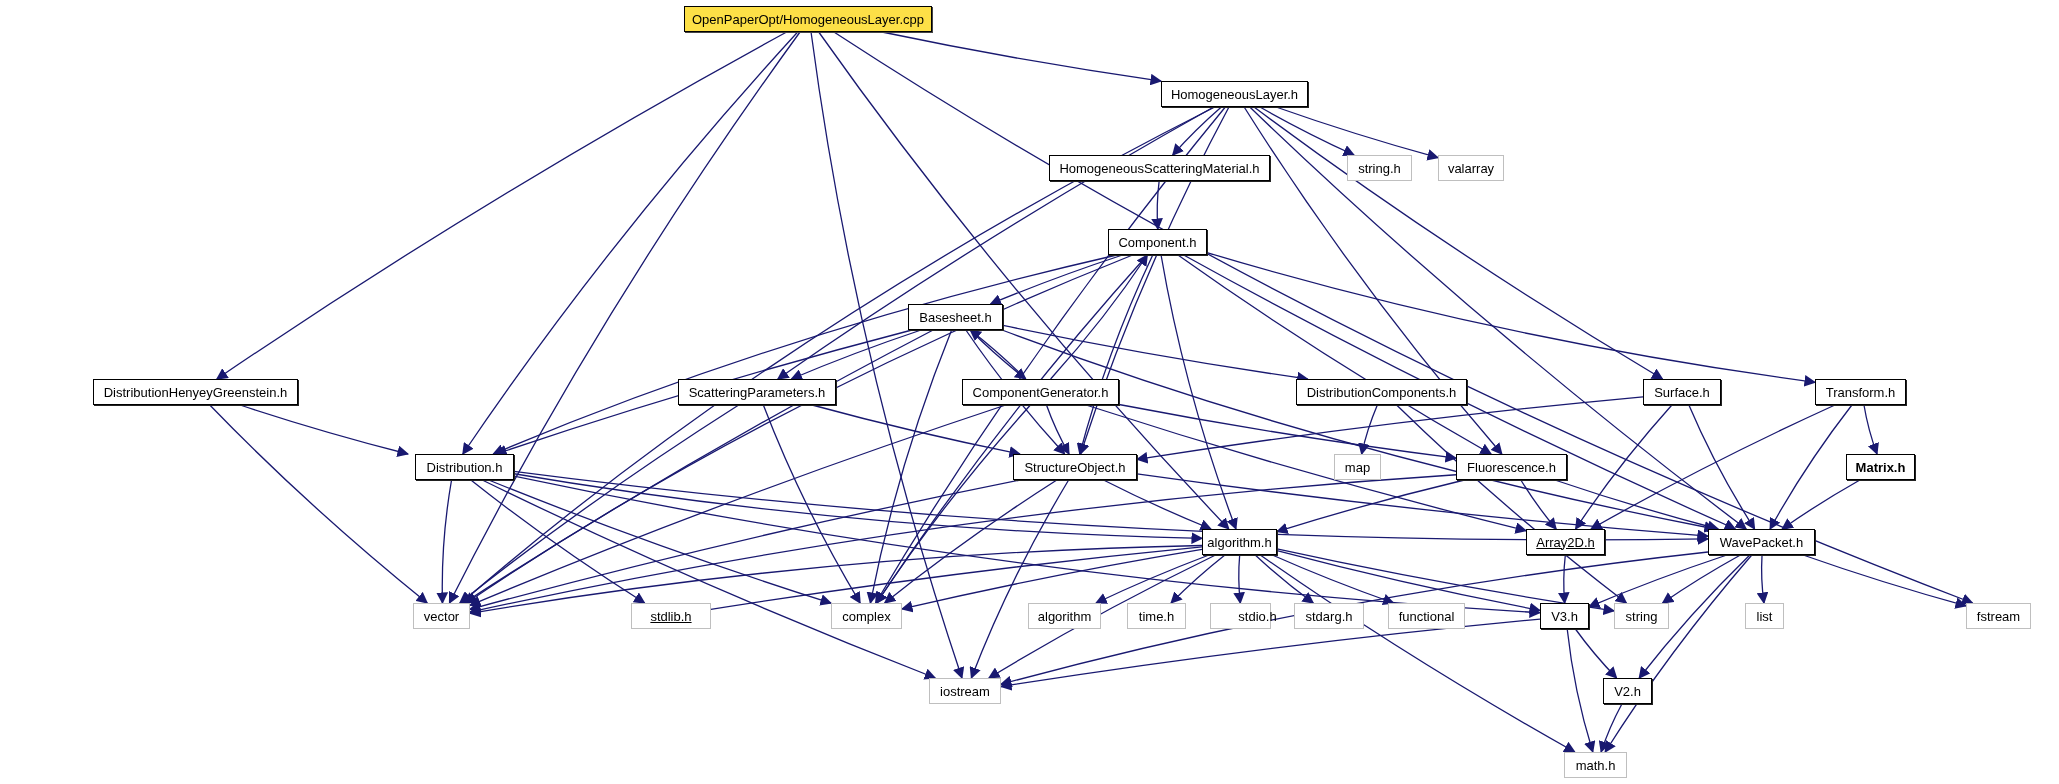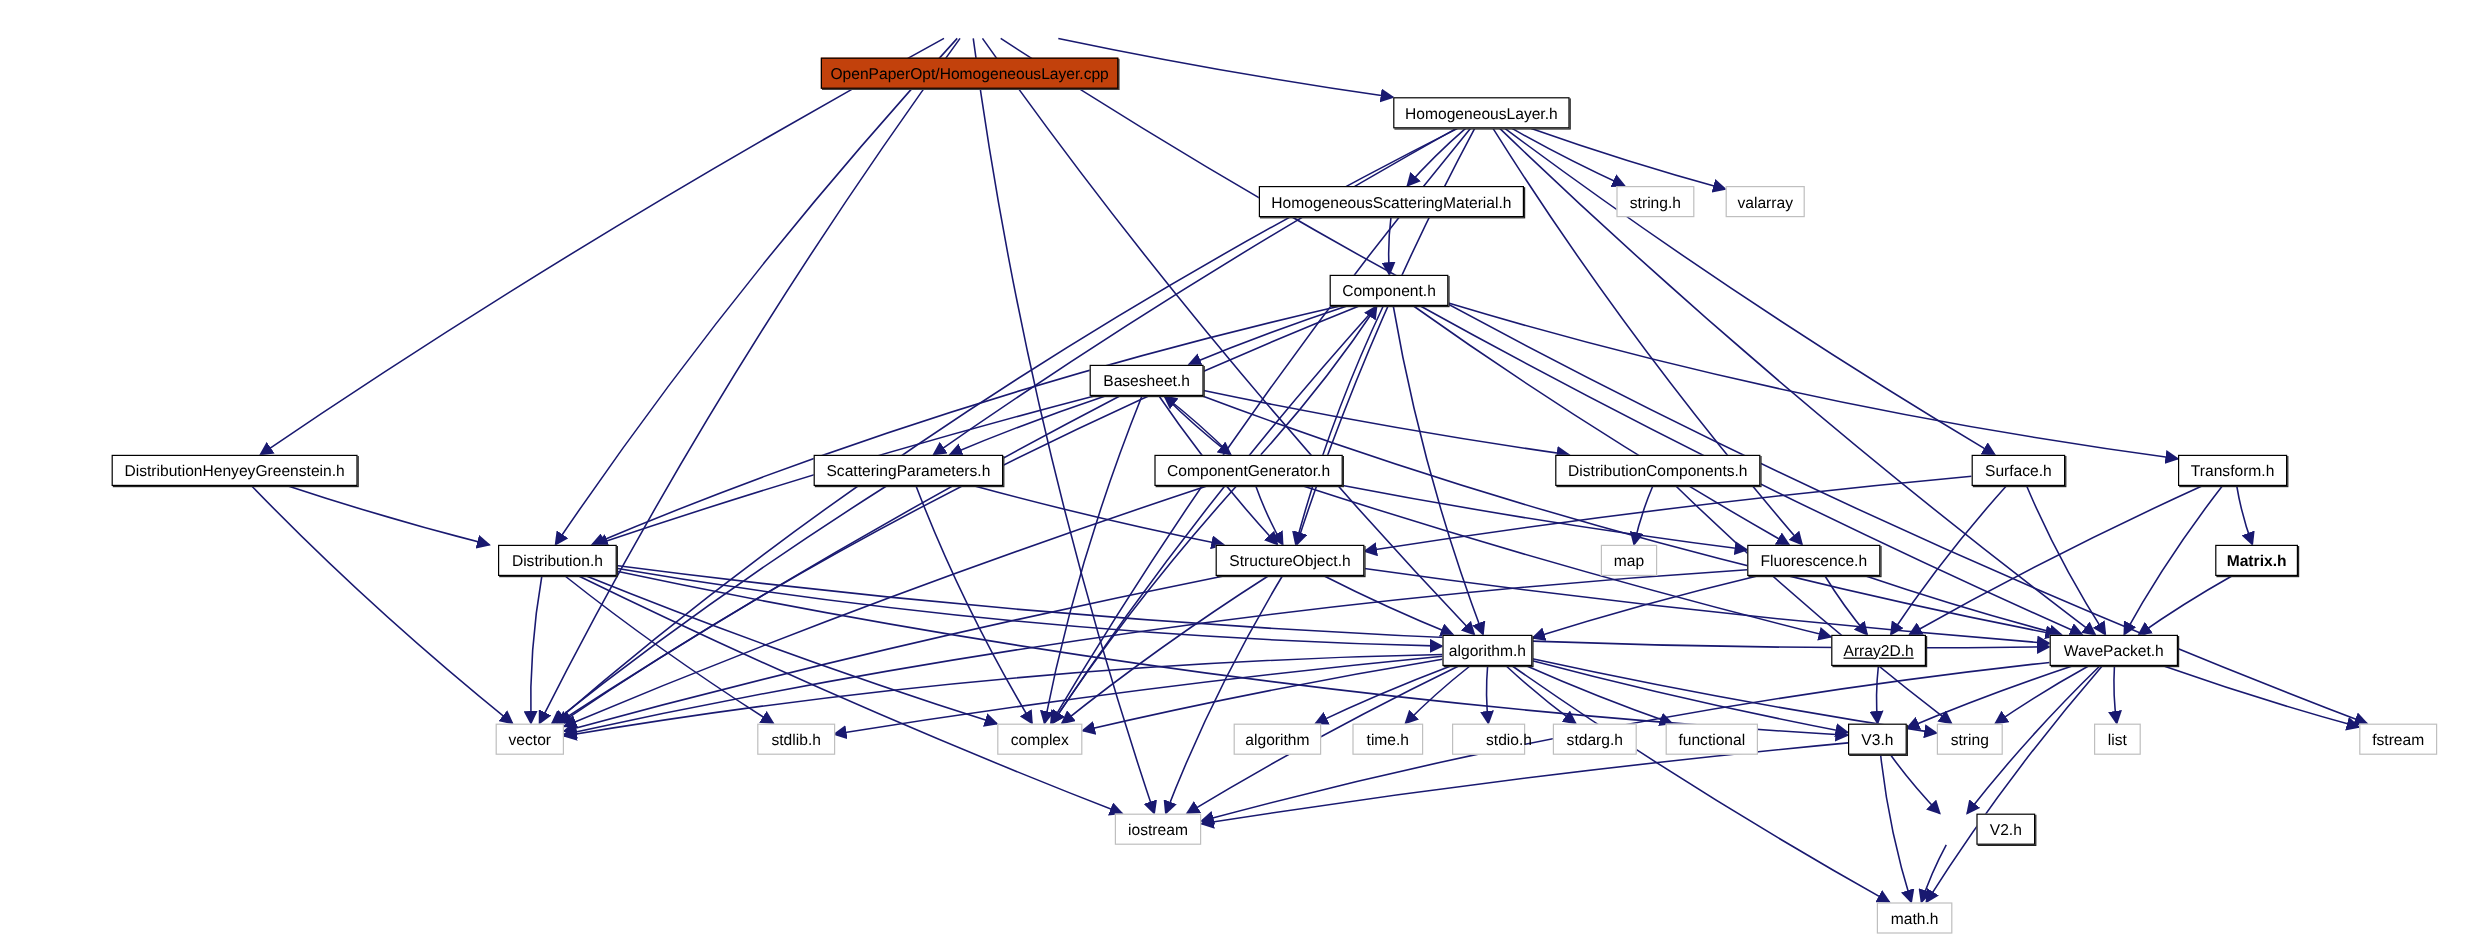"OpenPaperOpt/HomogeneousLayer.cpp" .node.root { background: #c2410c -> #fde047; margin-top: 42px -> none }
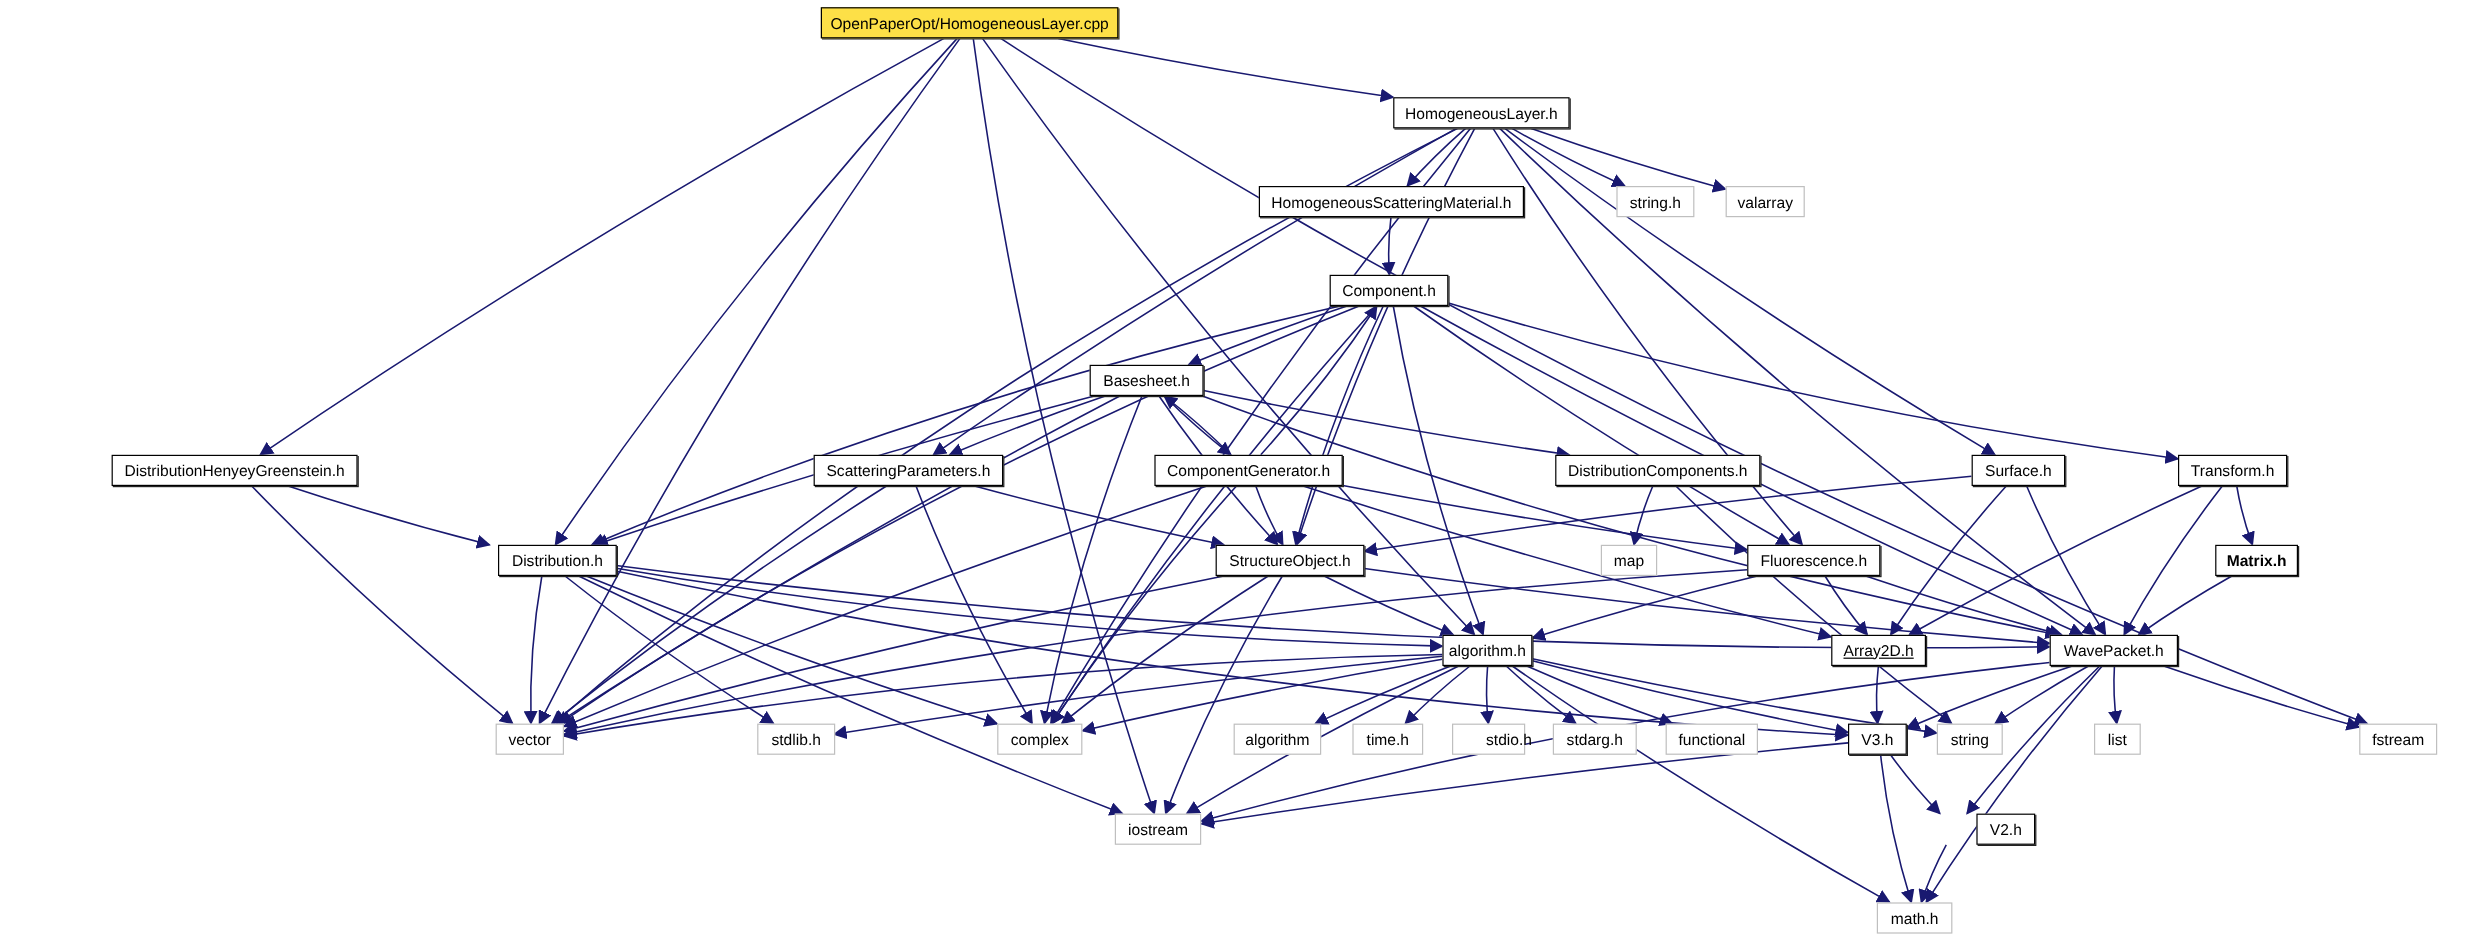"stdlib.h" div.node { text-decoration: none -> underline; width: 65px -> 80px }
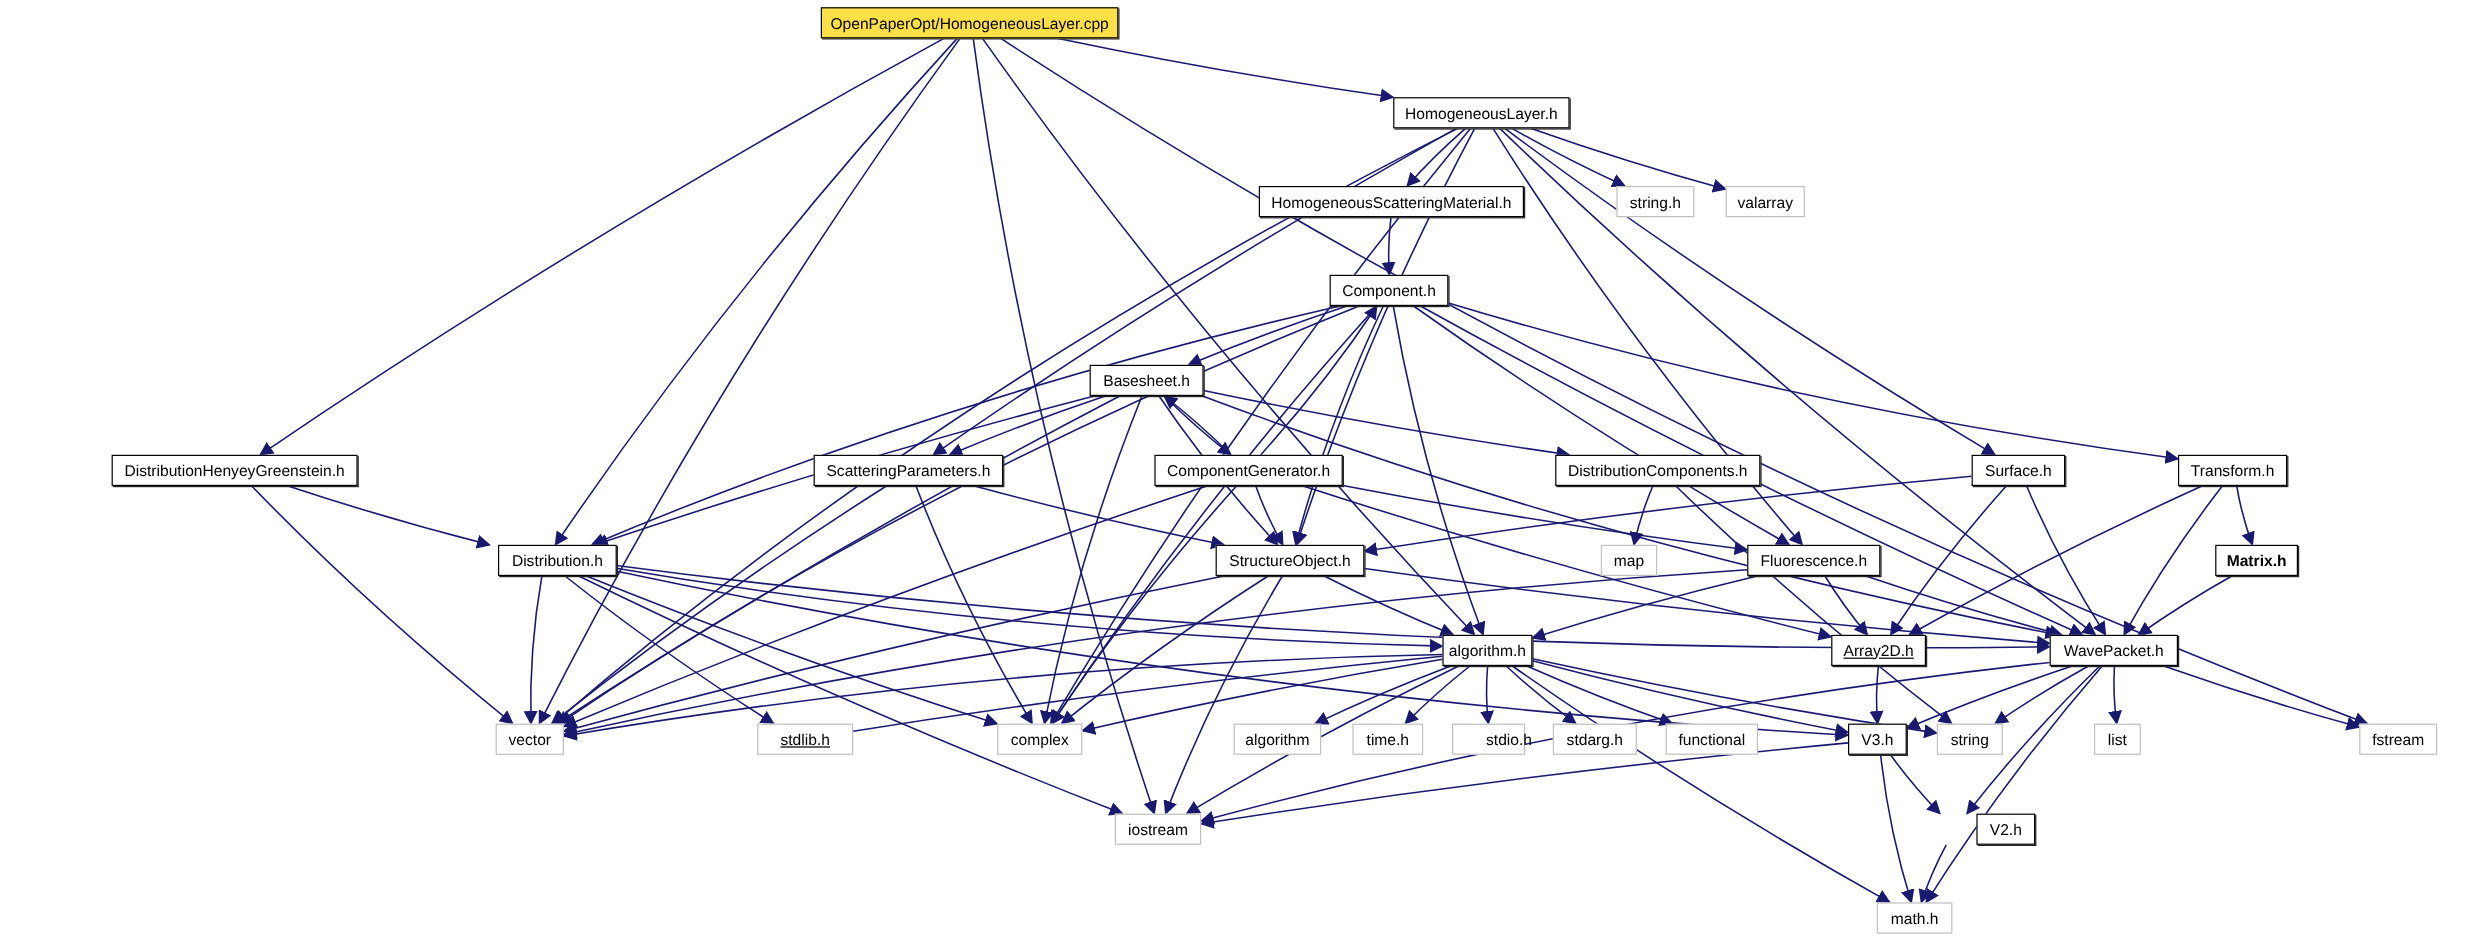"V2.h" div.node { margin-left: 44px -> none }
